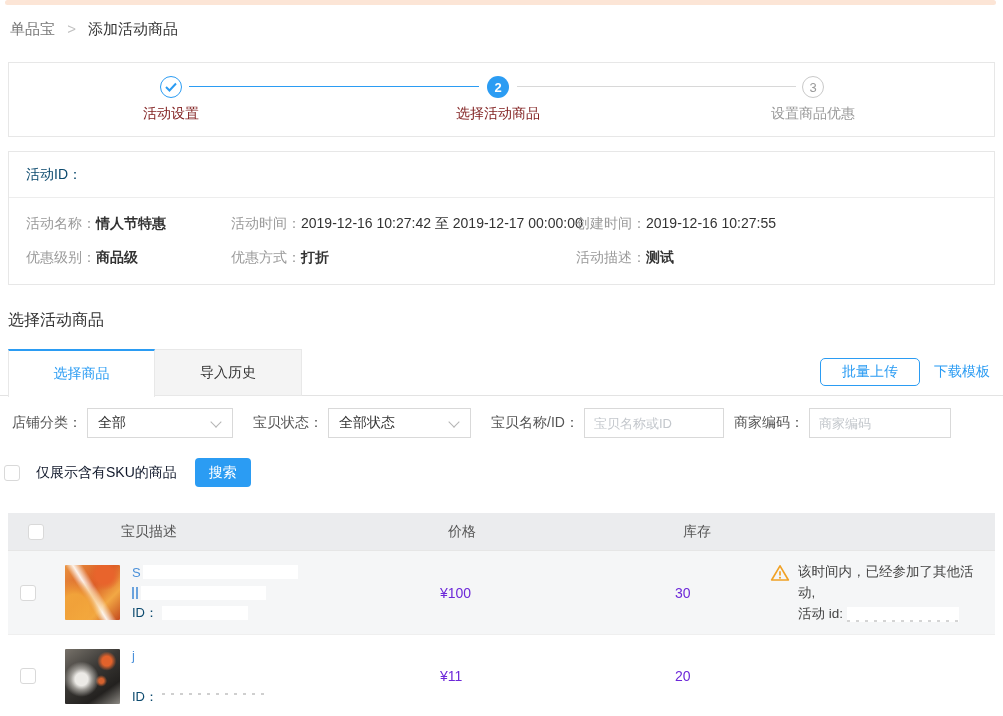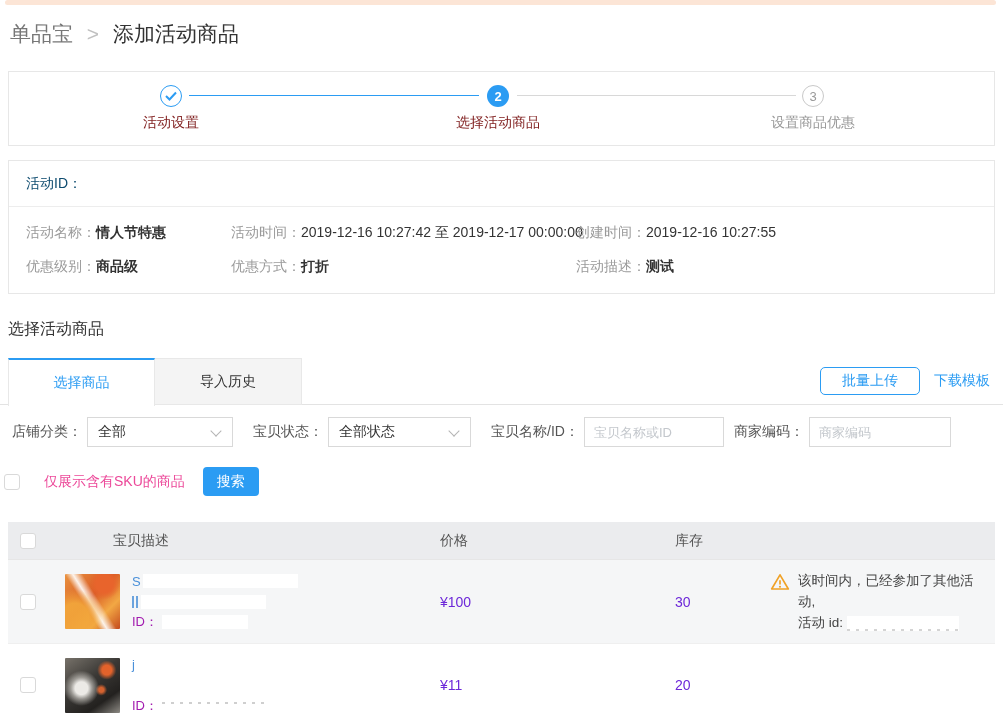"单品宝 > 添加活动商品" .breadcrumb { font-size: 21px -> 15px }
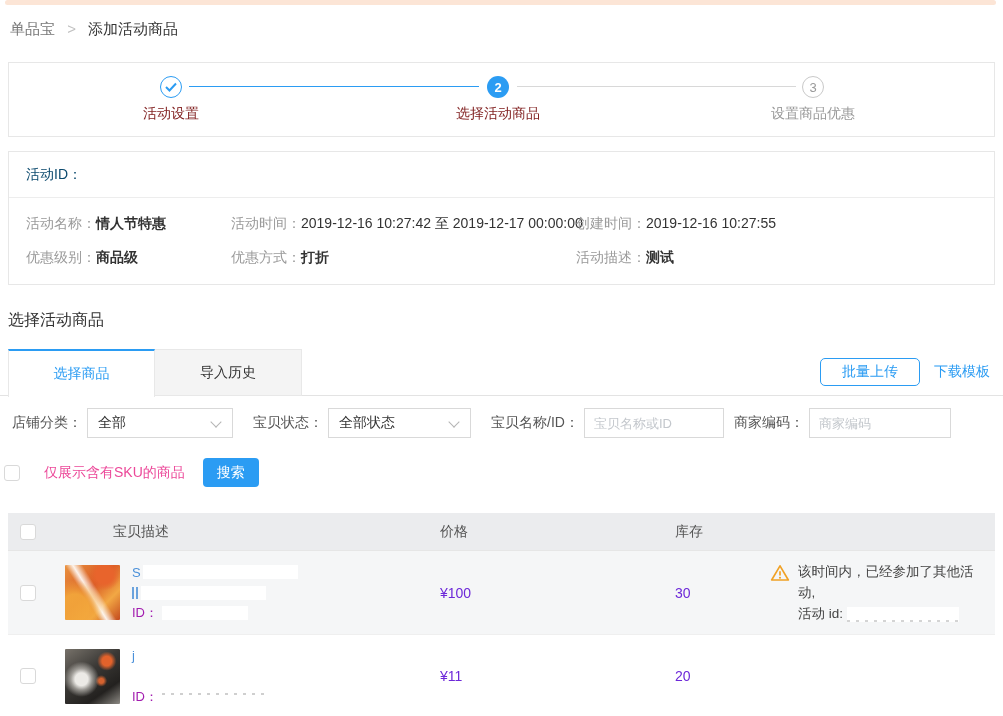"仅展示含有SKU的商品" .sku-label { color: #ec4899 -> #0f172a; margin-left: 24px -> 16px }
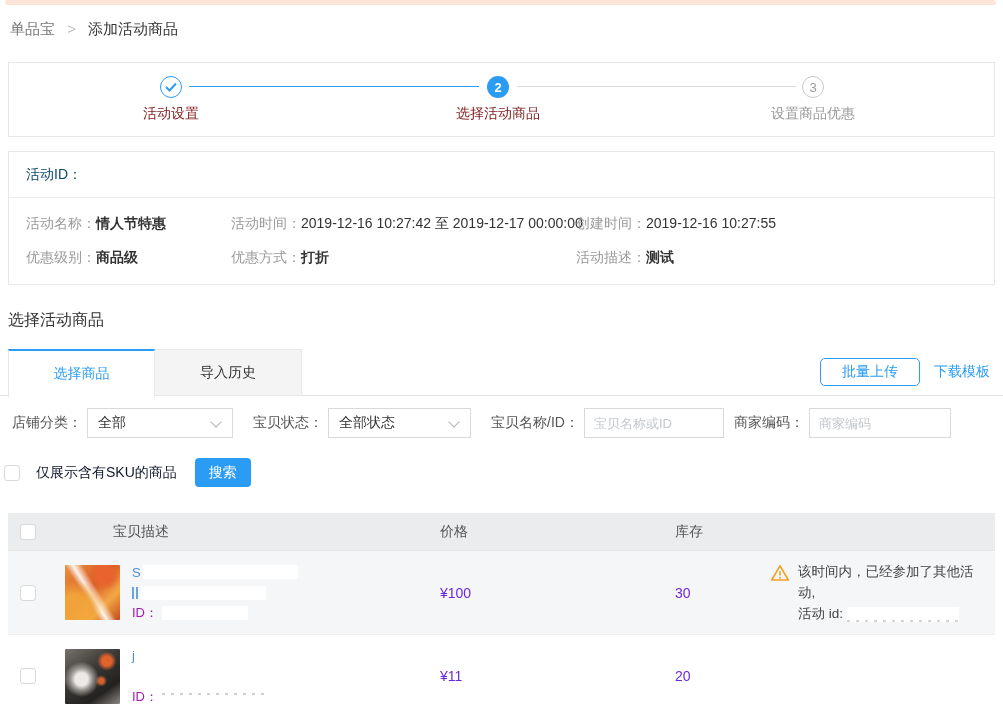"宝贝描述" .thead { padding-left: none -> 8px }
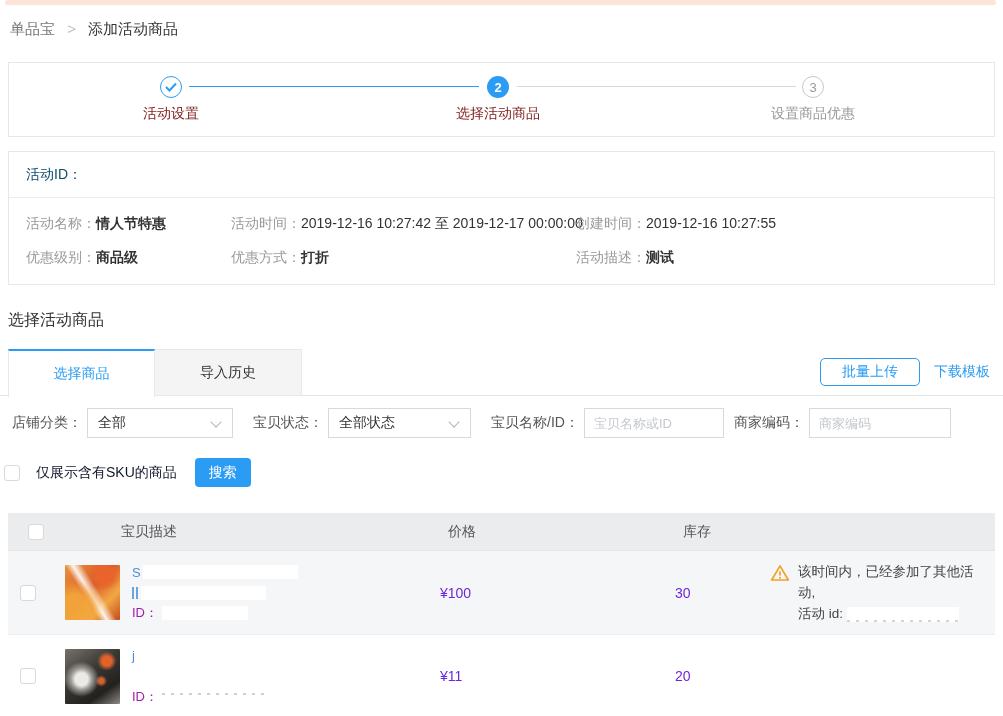"ID：" .id-label { color: #a21caf -> #0c4a6e }
